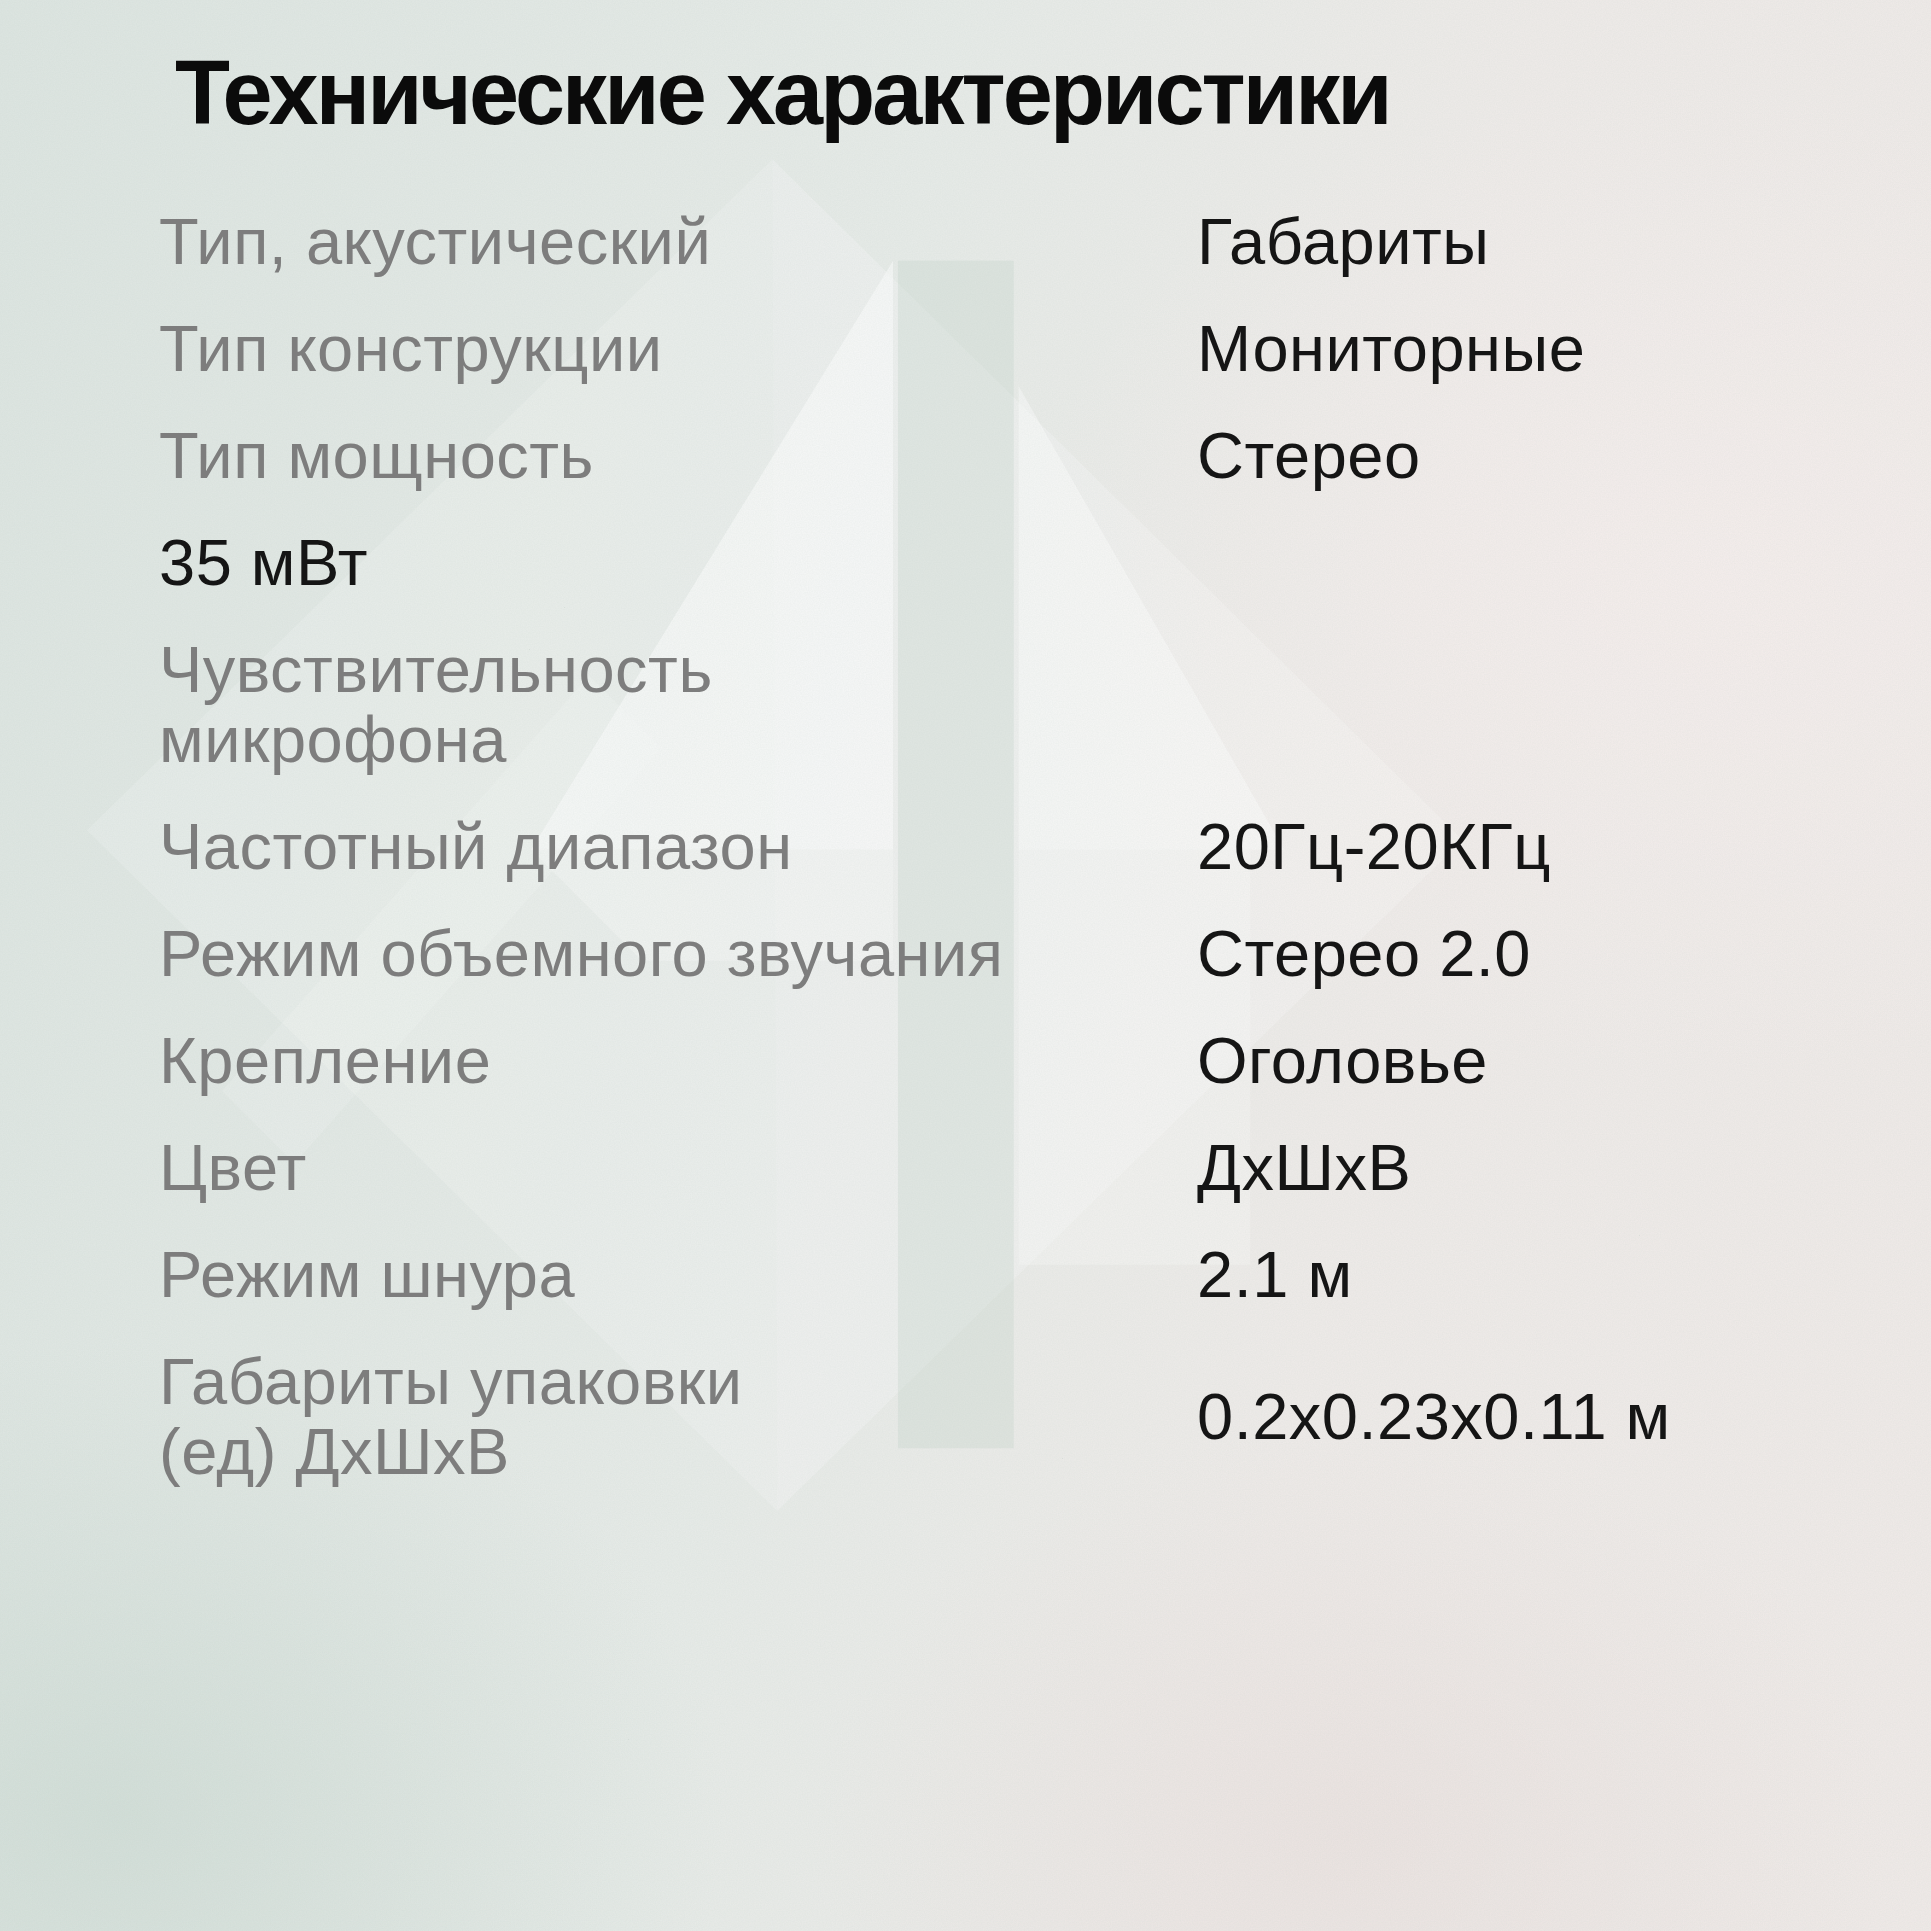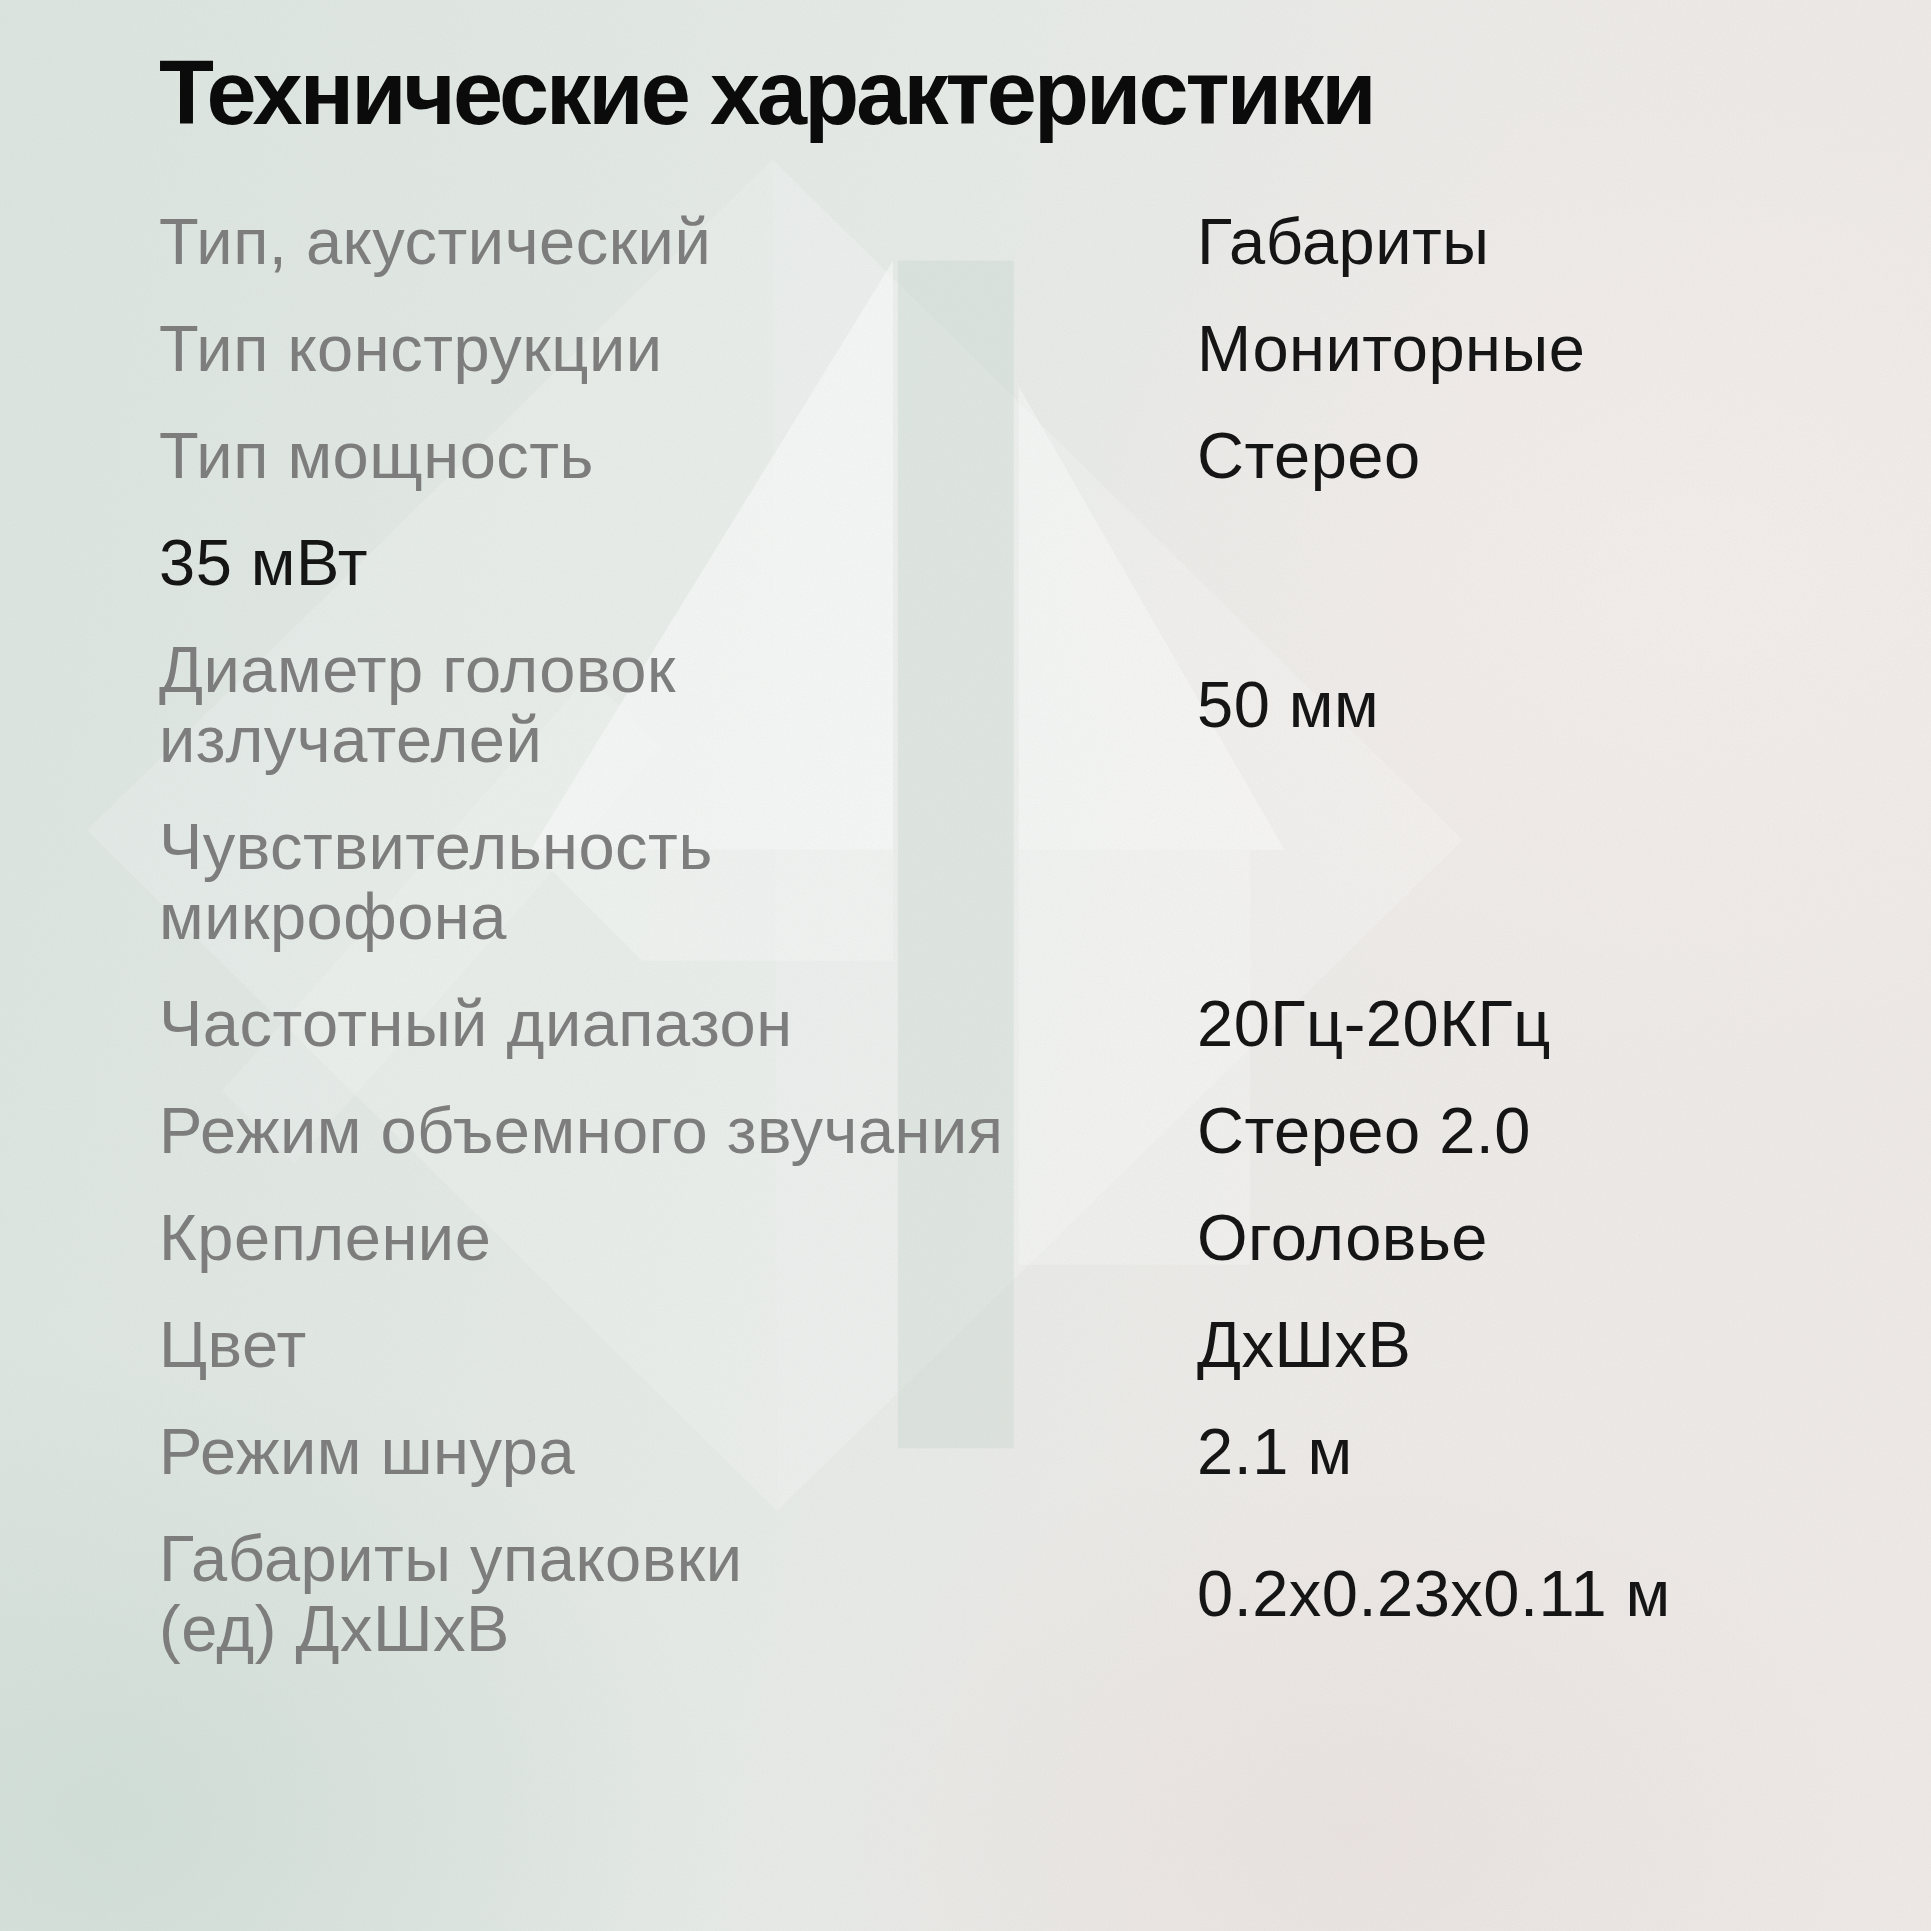"Технические характеристики" .title { margin: 0 0 58px 0 -> 0 0 58px 16px }
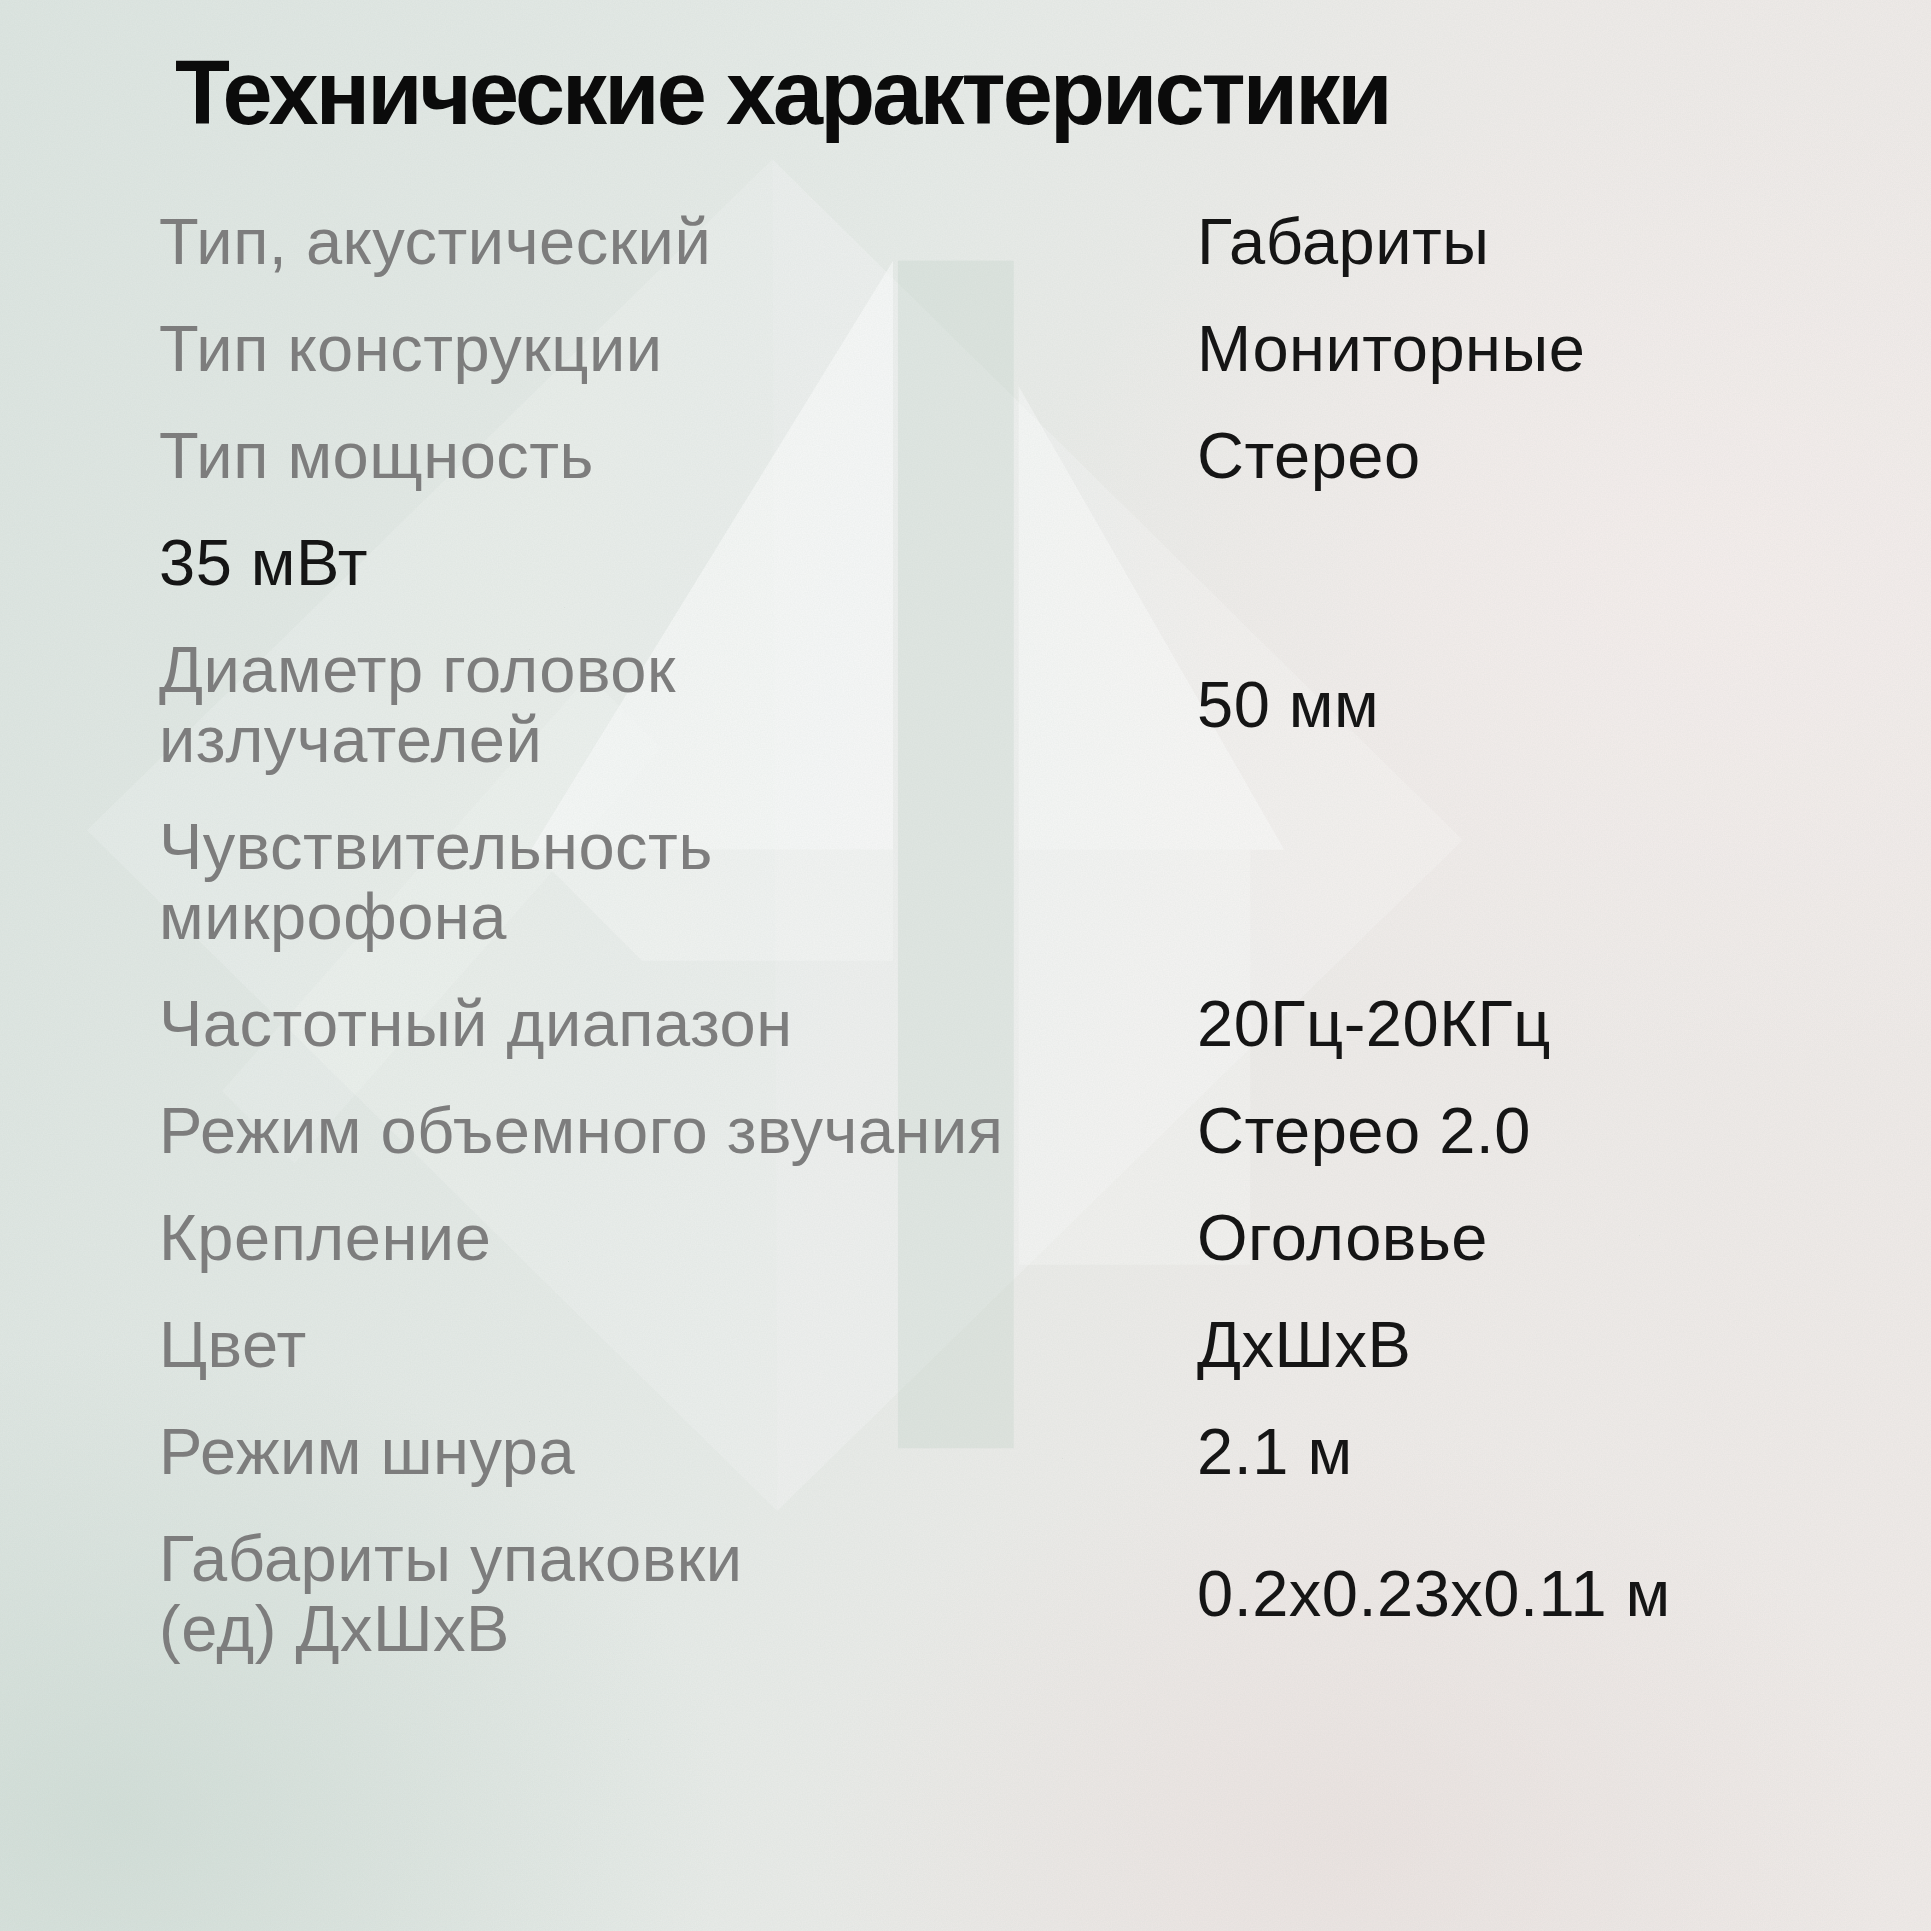"Диаметр головок" div.row { html: <div> <div>Диаметр головок излучателей</div> <div>50 мм</div> </div> -> none }
